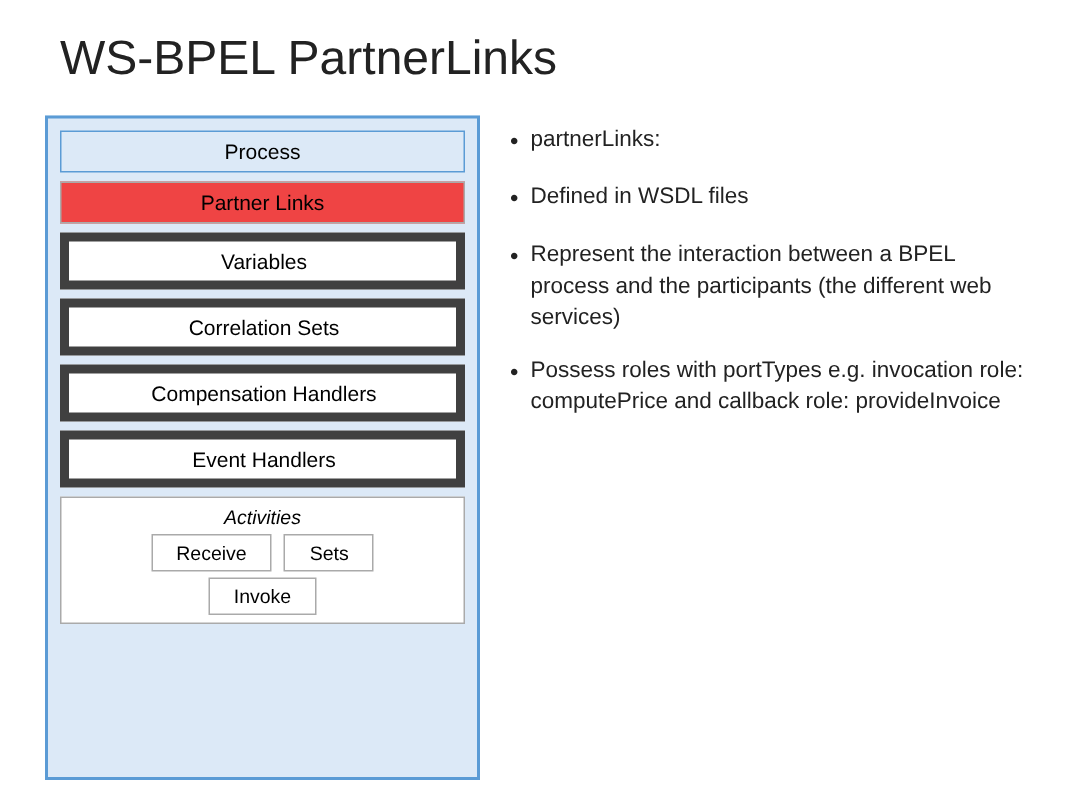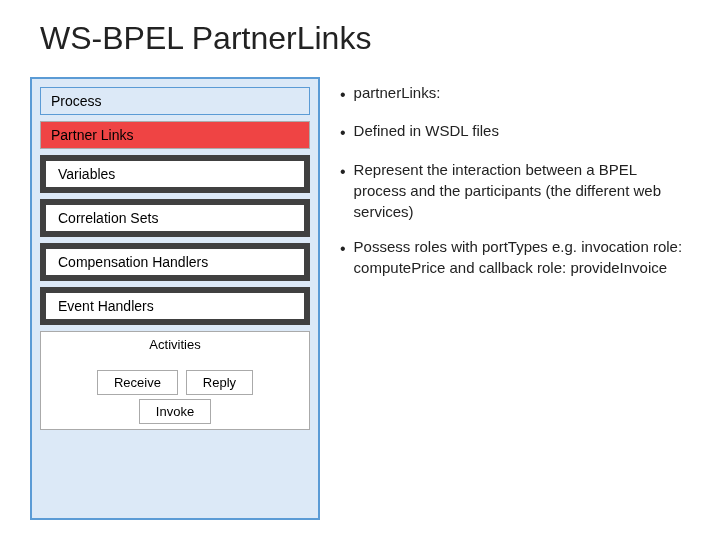"Process" .diagram-box { text-align: none -> center }
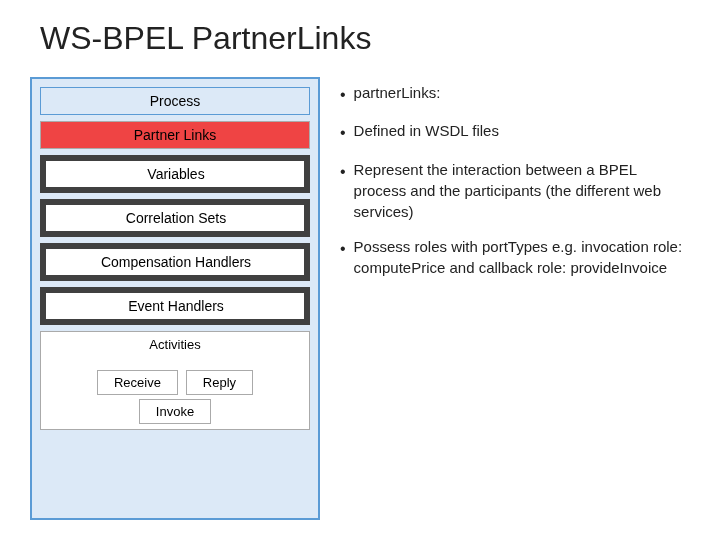"Activities" .activities-label { font-style: none -> italic; margin-bottom: 14px -> 0 }
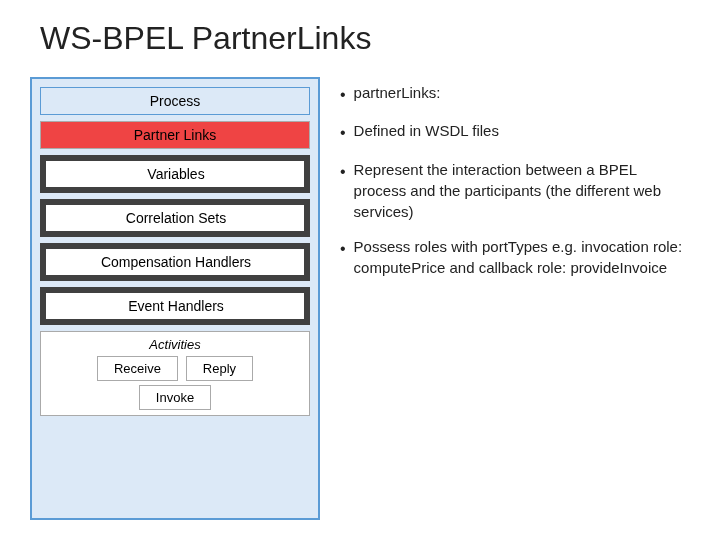"Reply" div.activity-btn { text: Reply -> Sets }
